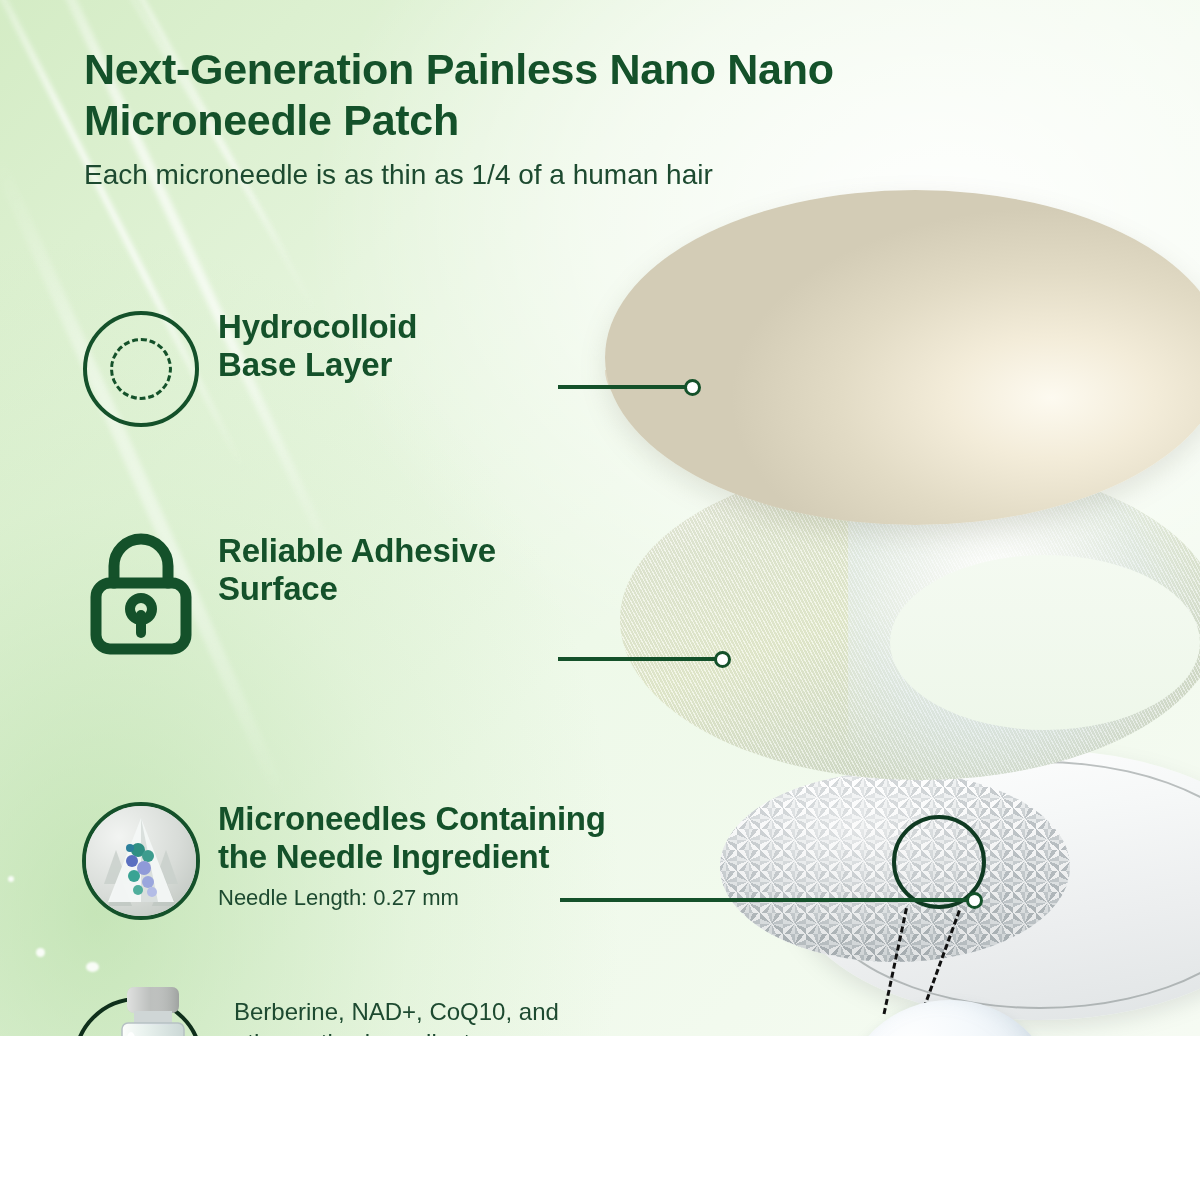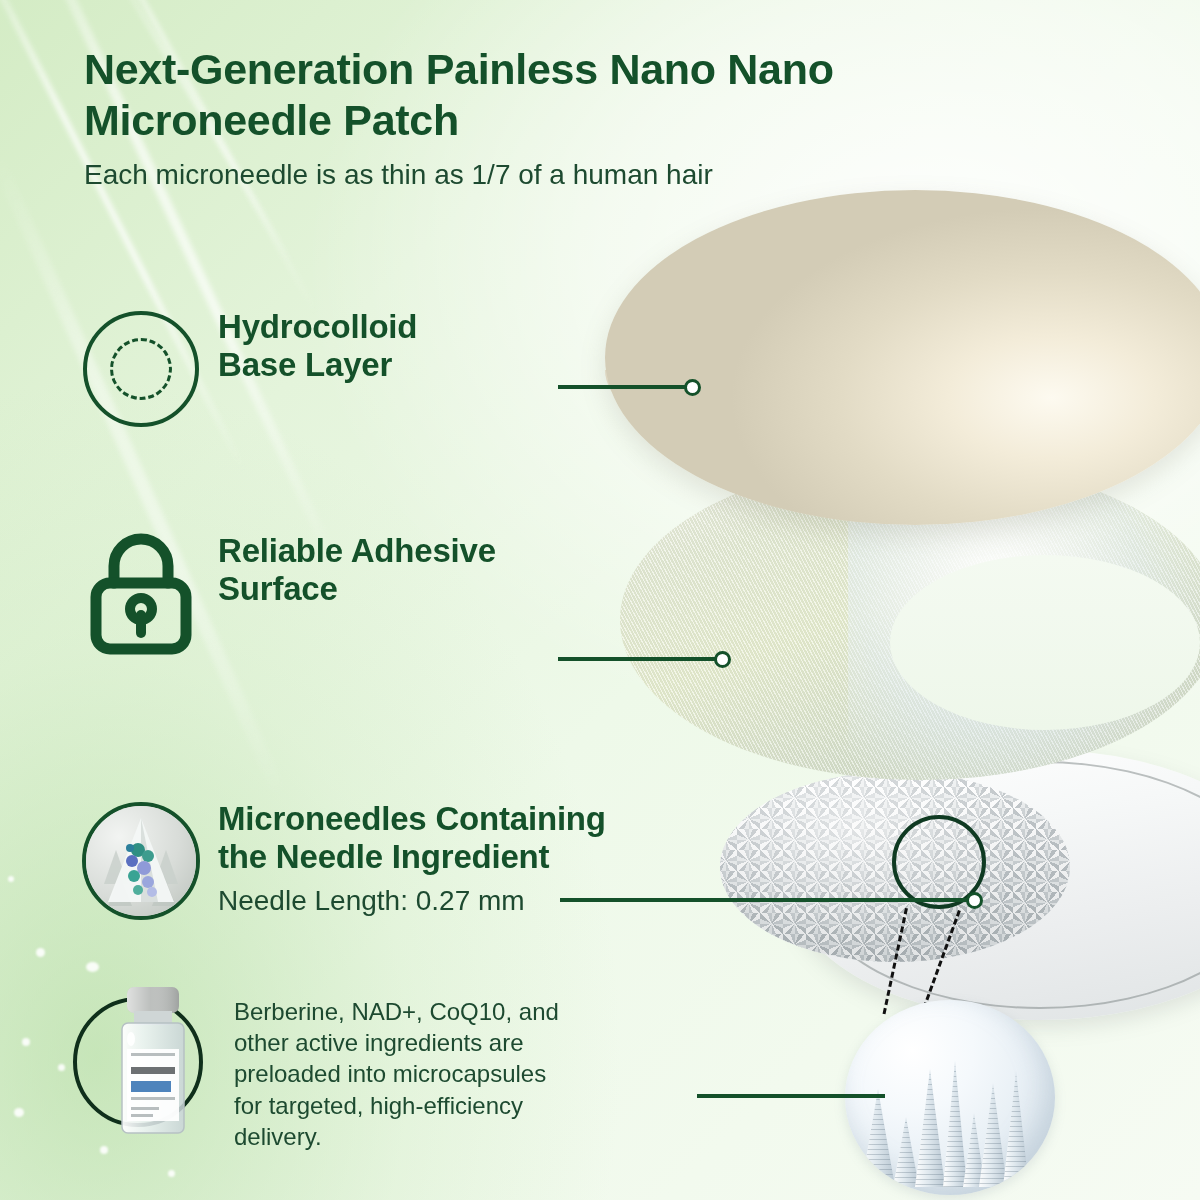"Next-Generation Painless Nano Nano" #infographic { height: 1200px -> 1036px }
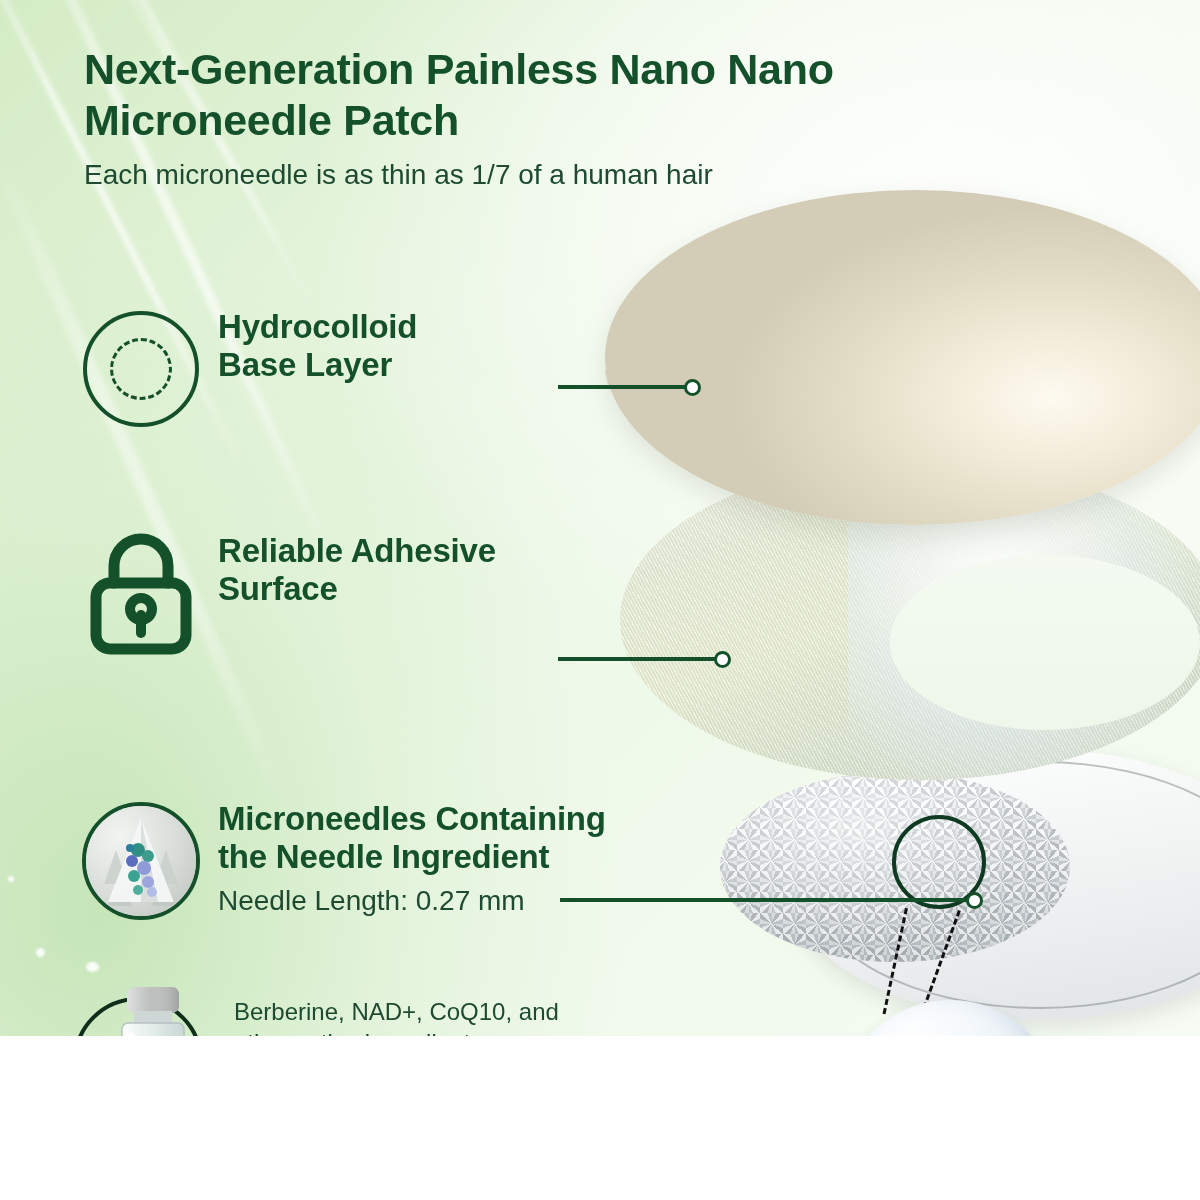"Each microneedle is as thin" p.subtitle { text: 1/7 -> 1/4 }
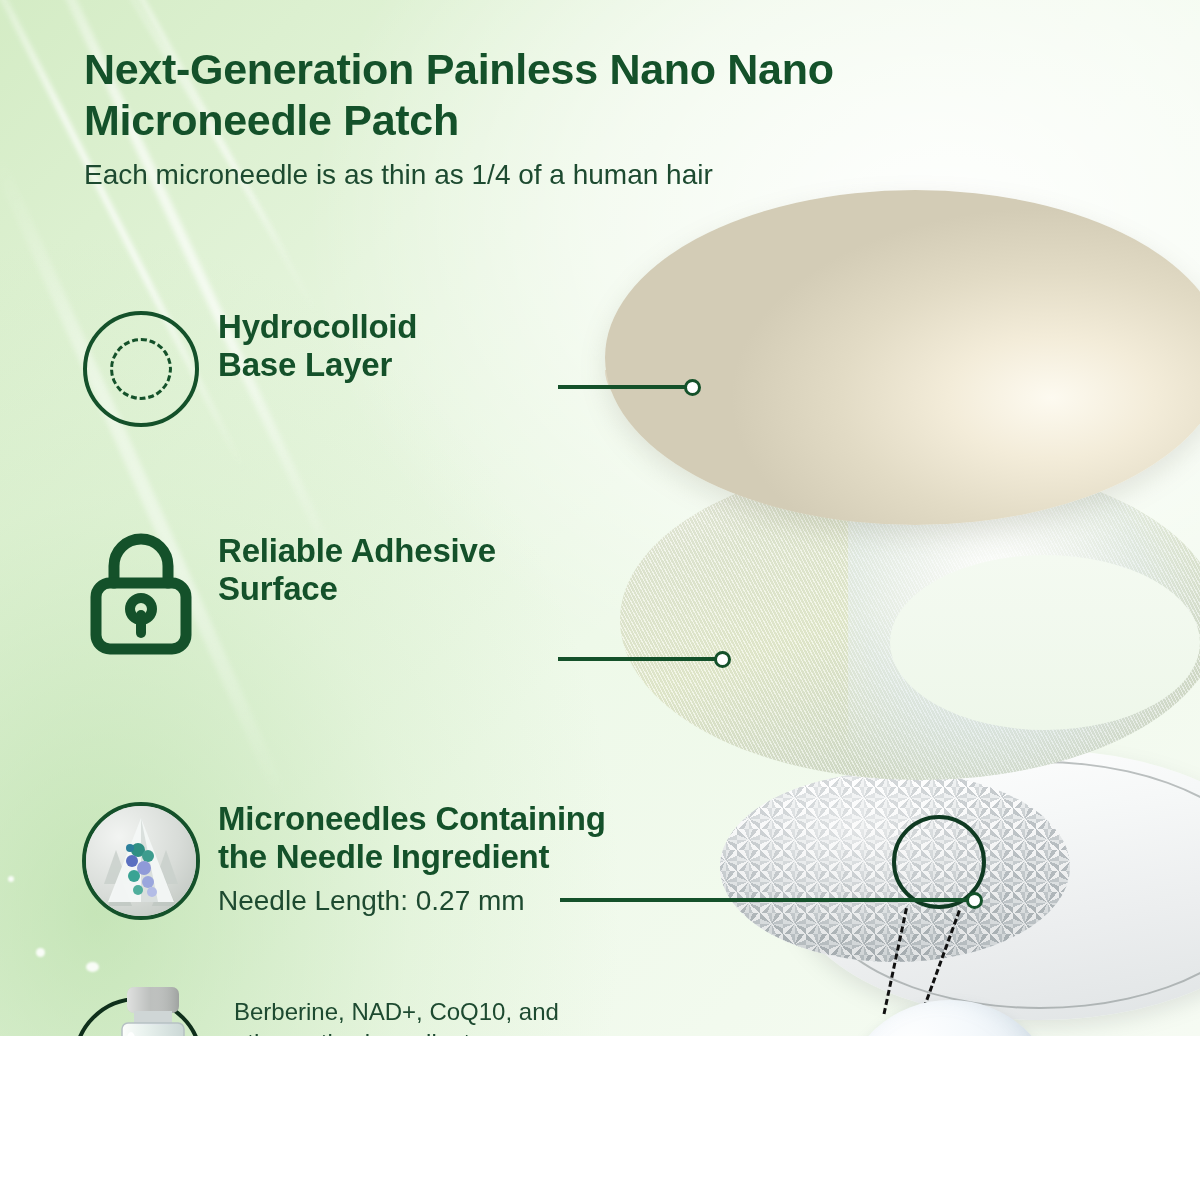"Needle Length: 0.27 mm" .feature-sub { font-size: 28px -> 22px }
